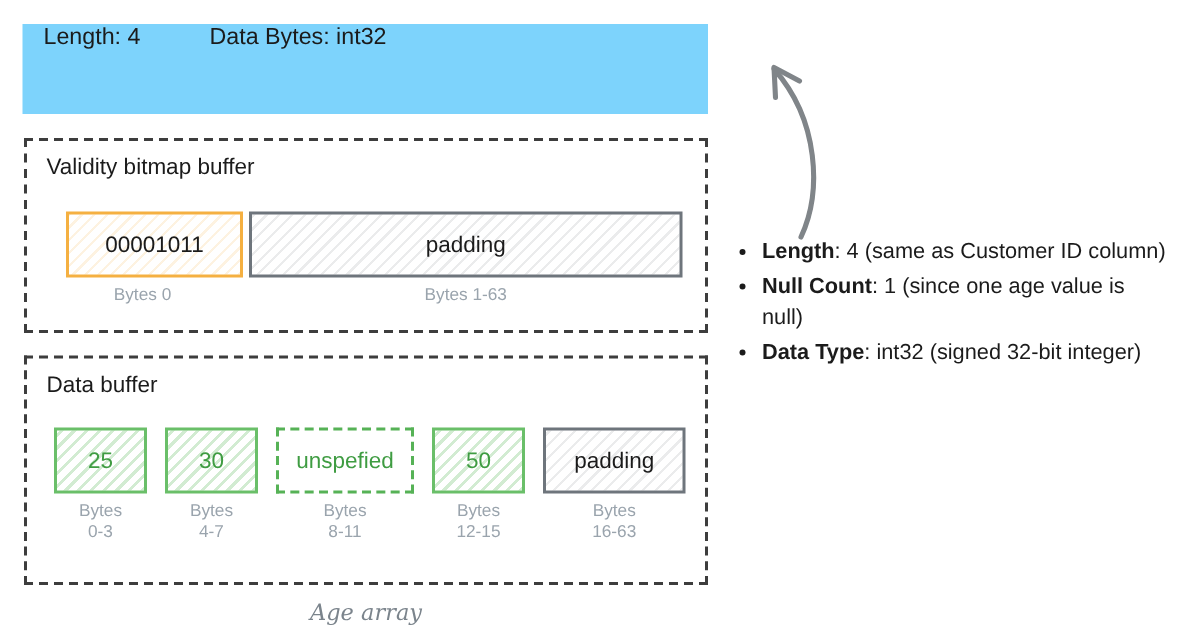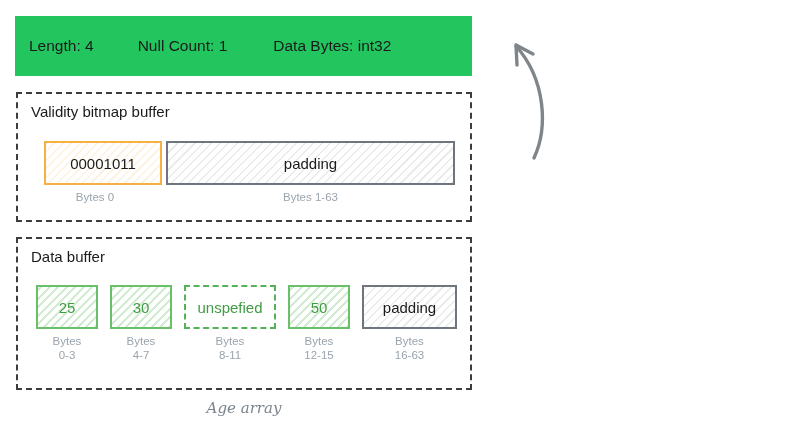"Length: 4" #meta-bar { align-items: center -> none; background: #22c55e -> #7dd3fc }
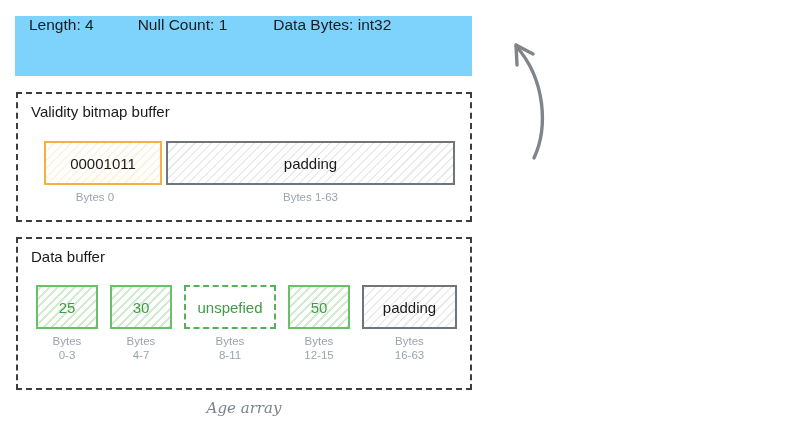"Null Count: 1" span.meta-chip { html: <span>Null Count: 1</span> -> none }
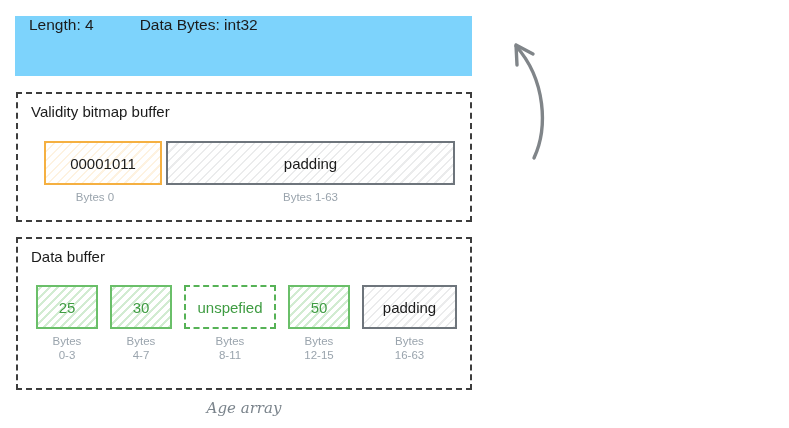"Length: 4 (same as Customer" ul { html: none -> <ul> <li> <span>Length</span><span>: 4 (same as Customer ID column)</span> </li> <li> <span>Null Count</span><span>: 1 (since one age value is null)</span> </li> <li> <span>Data Type</span><span>: int32 (signed 32-bit integer)</span> </li> </ul> }
